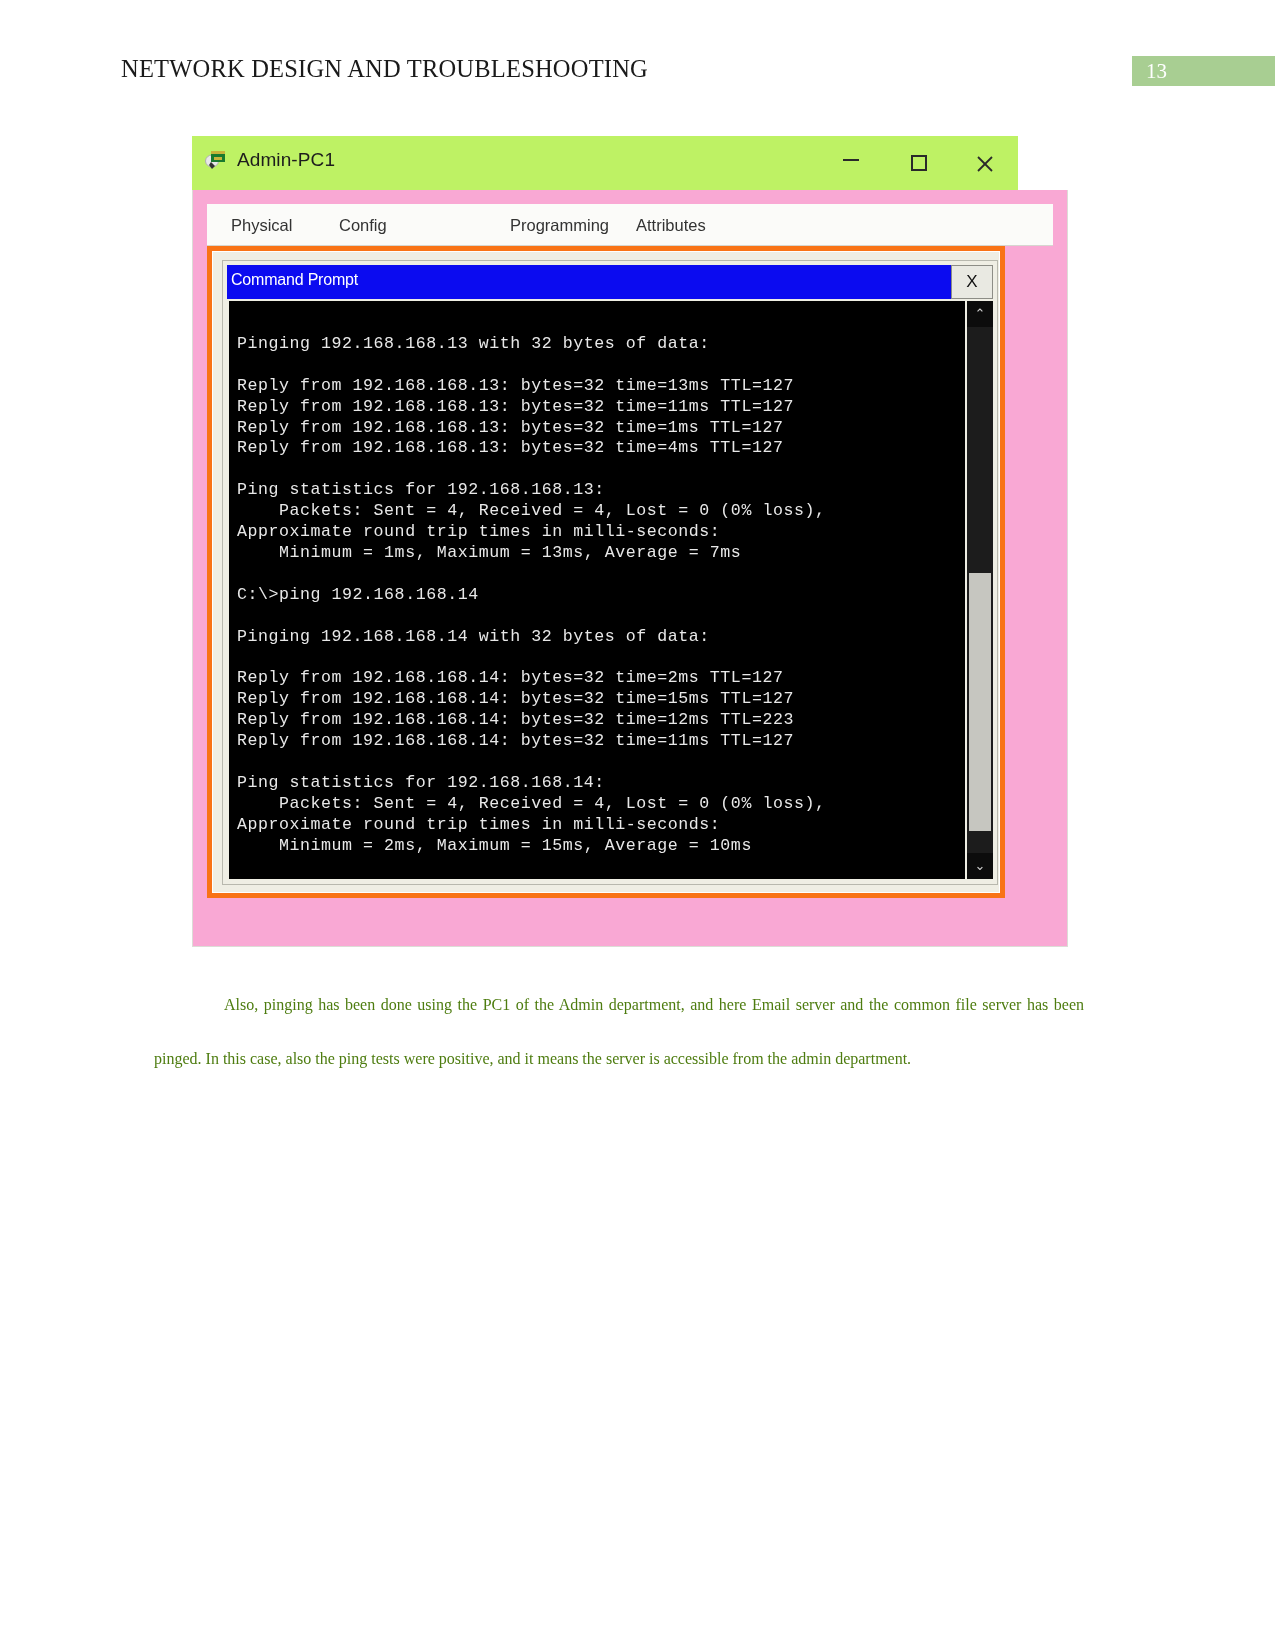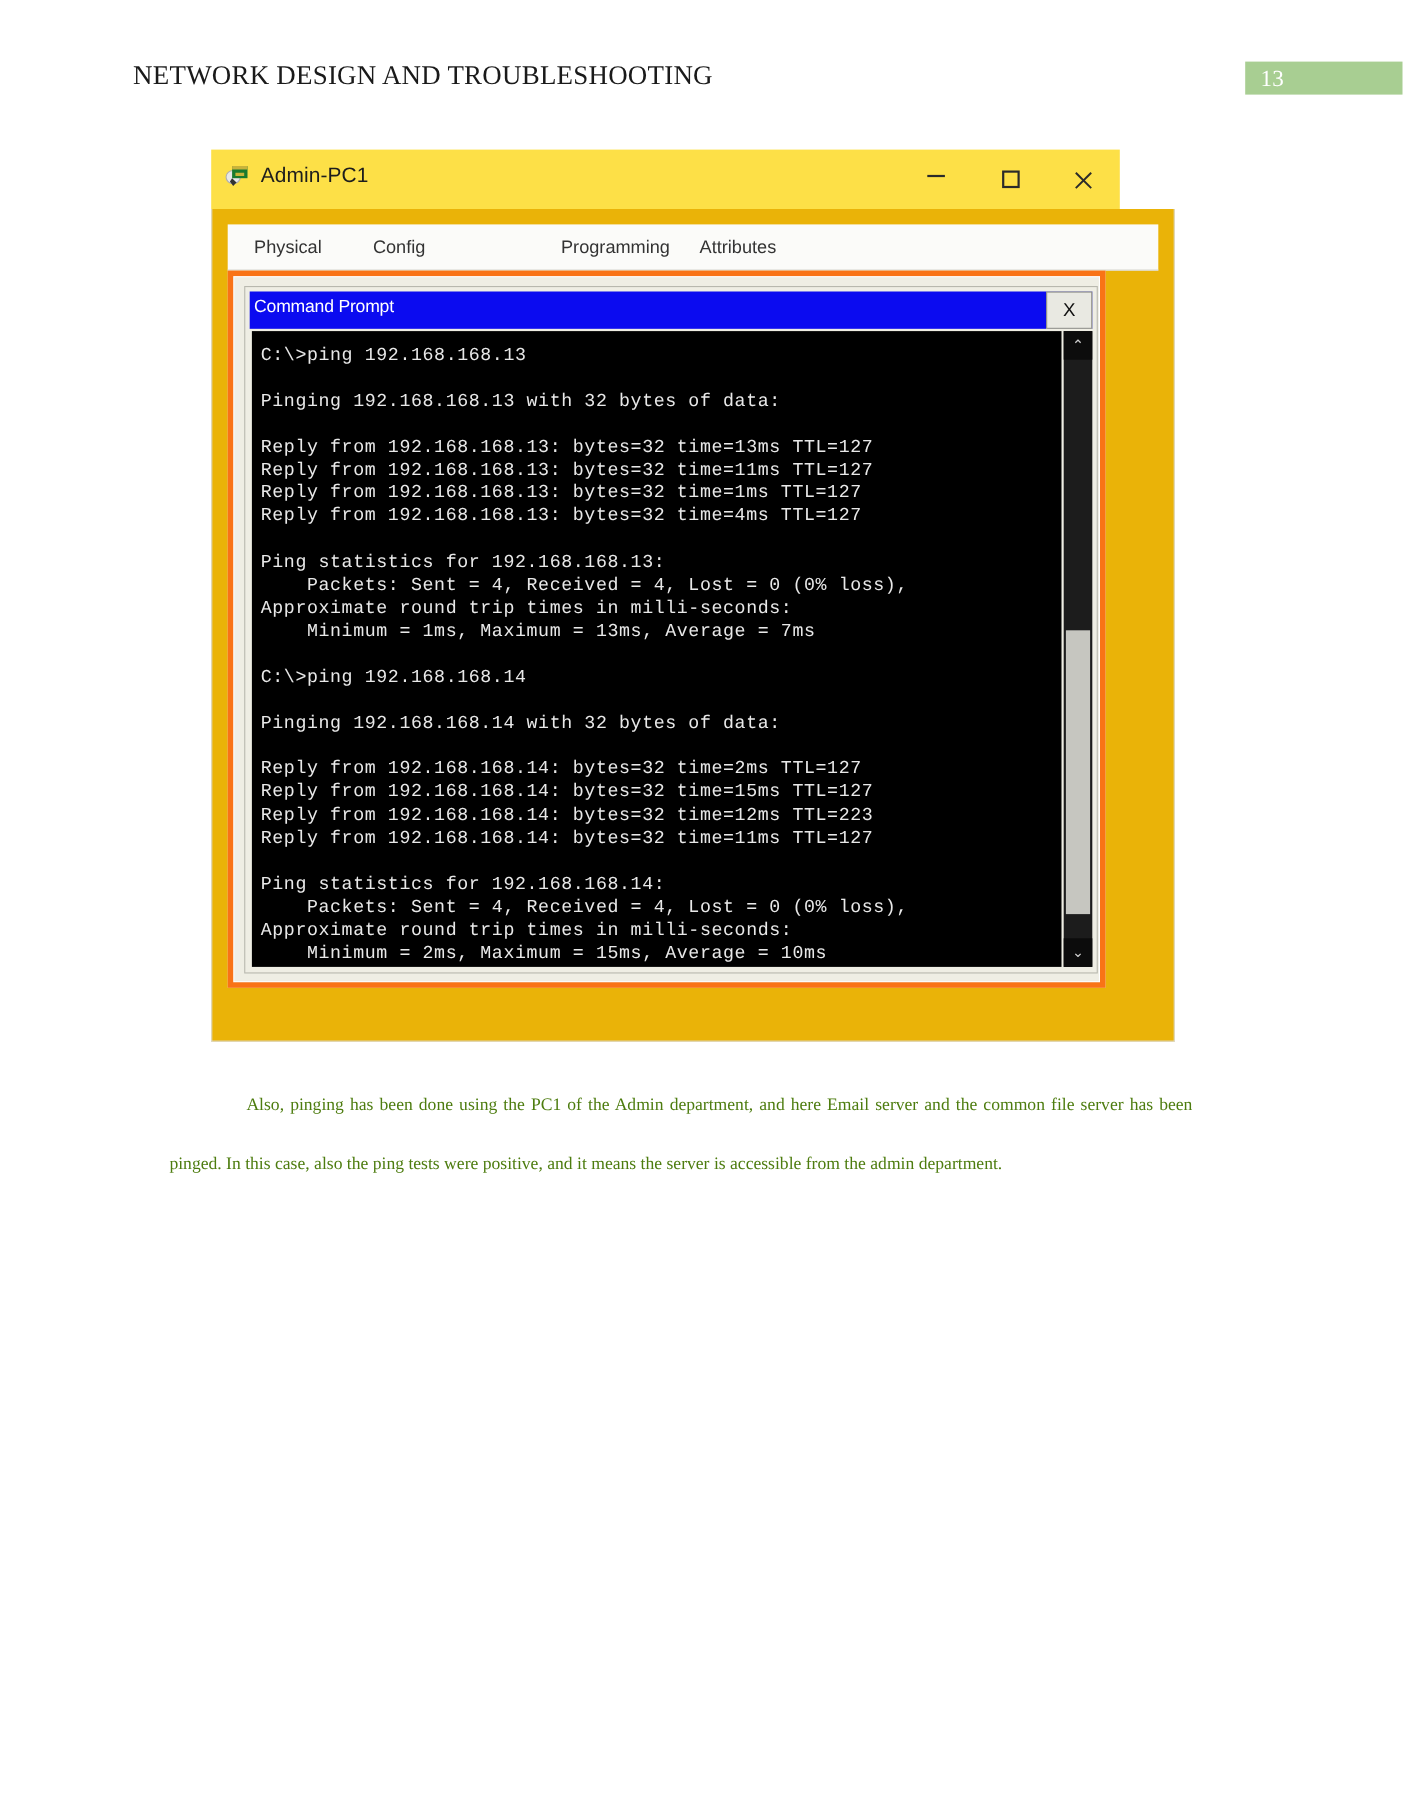"Admin-PC1" .pt-titlebar { background: #fde047 -> #bef264 }
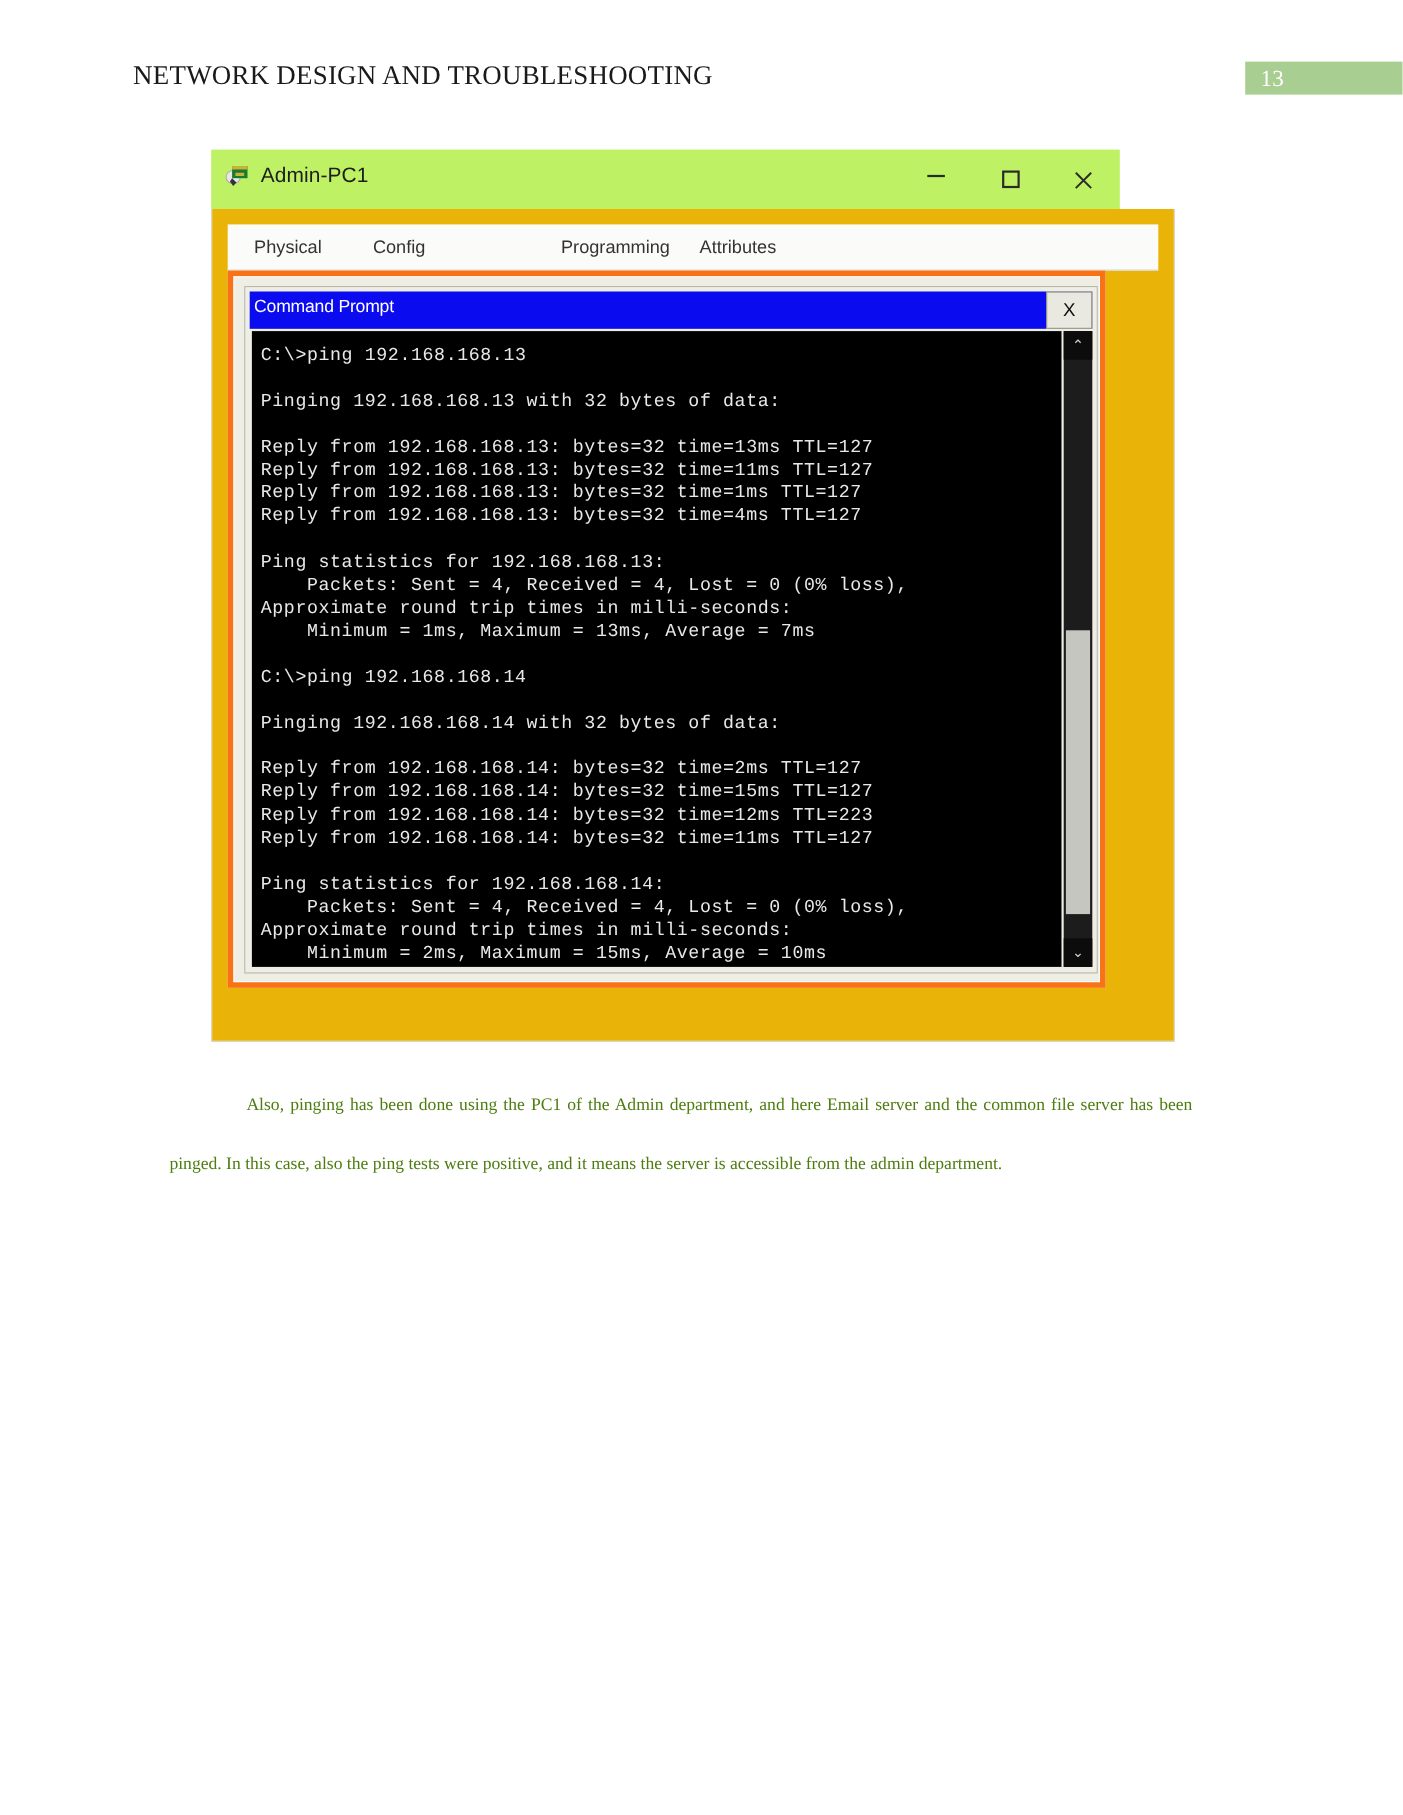"Physical" .pt-body { background: #eab308 -> #f9a8d4 }
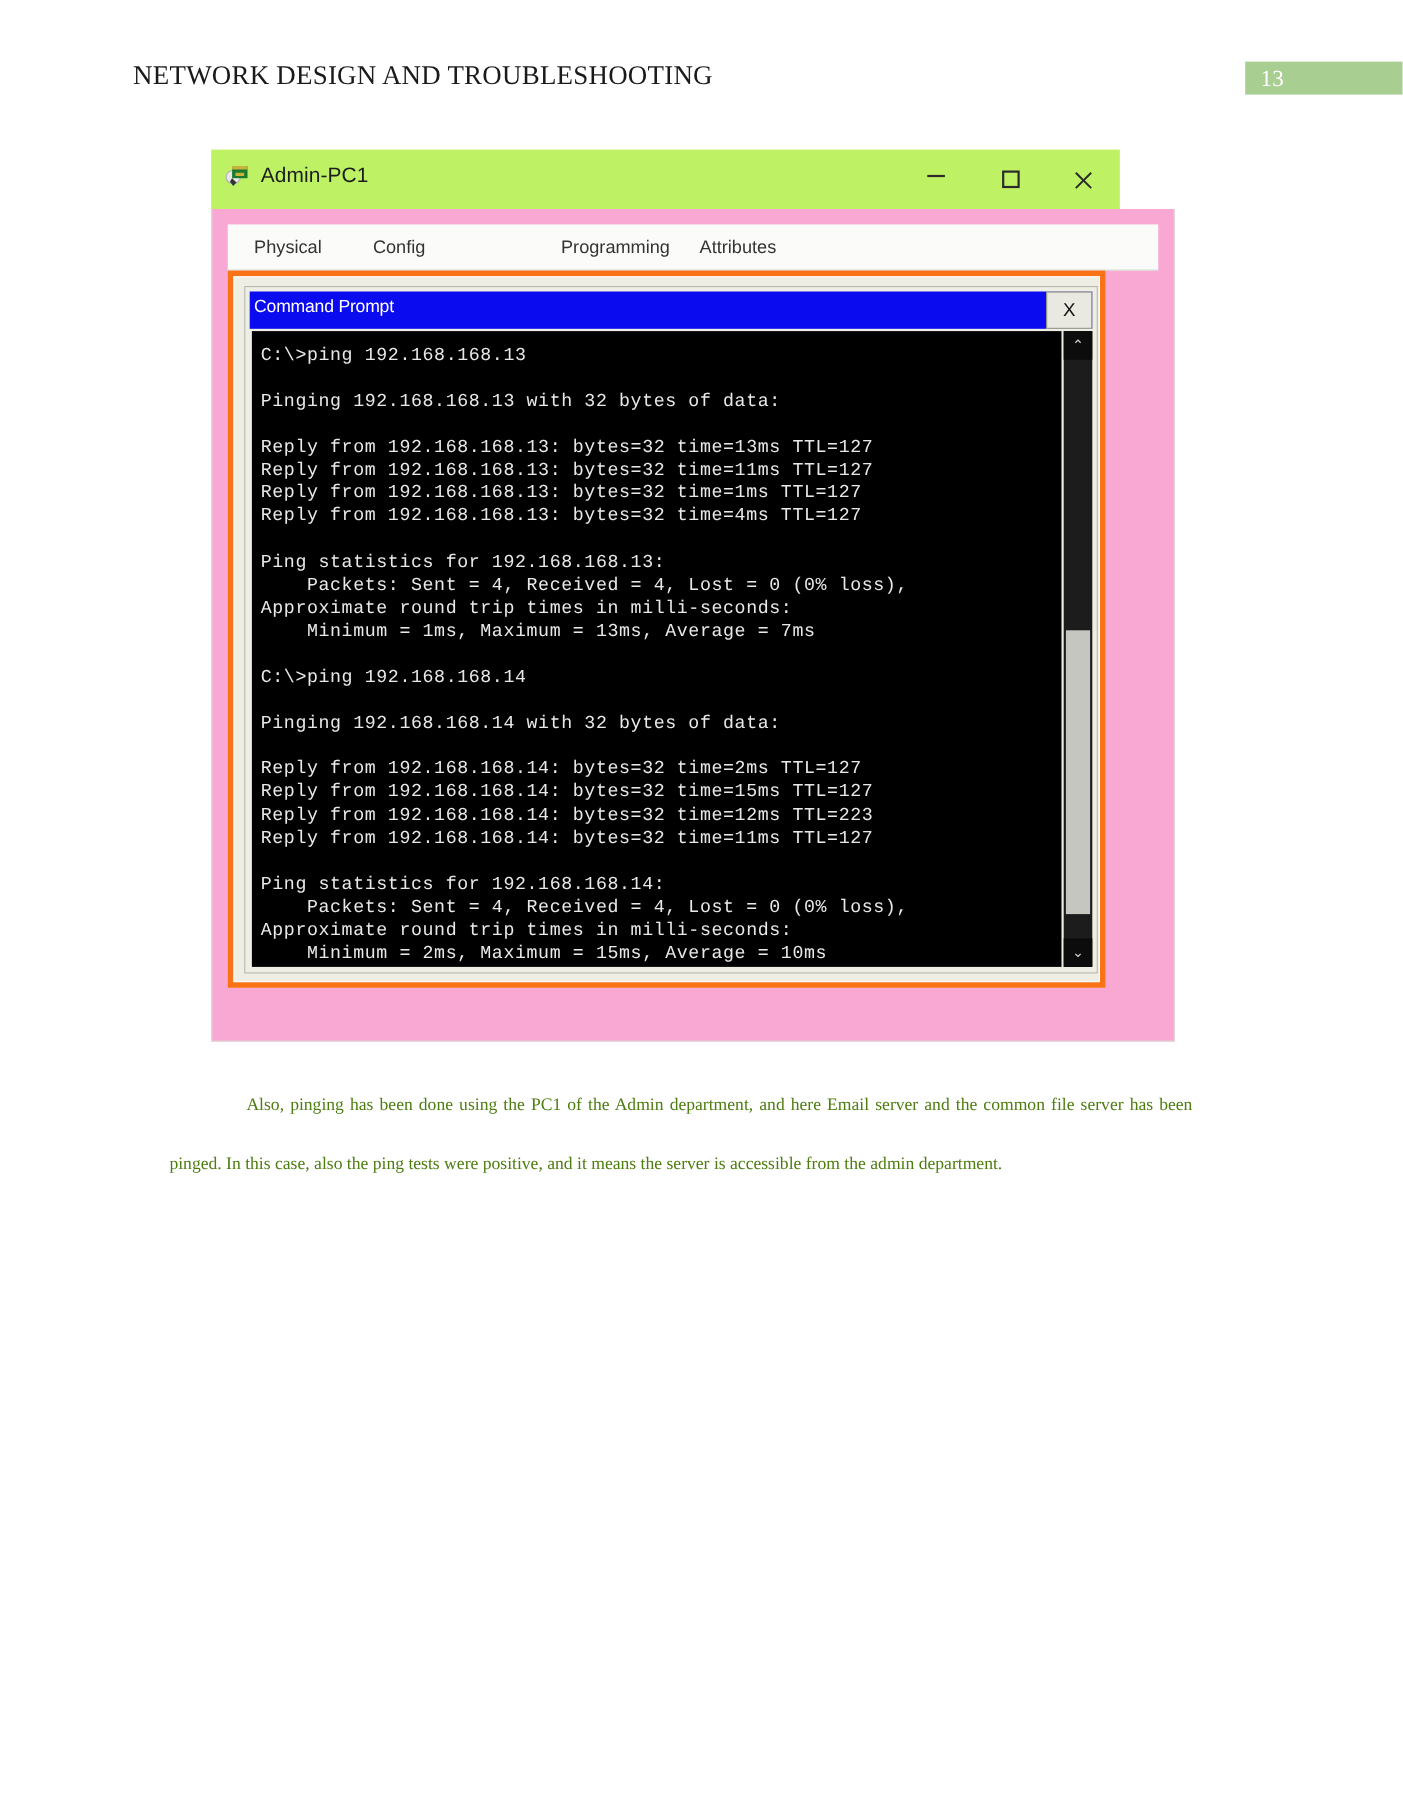"C:\>ping 192.168.168.13" div.cmd-line { html: <div>C:\&gt;ping 192.168.168.13</div> -> none }
